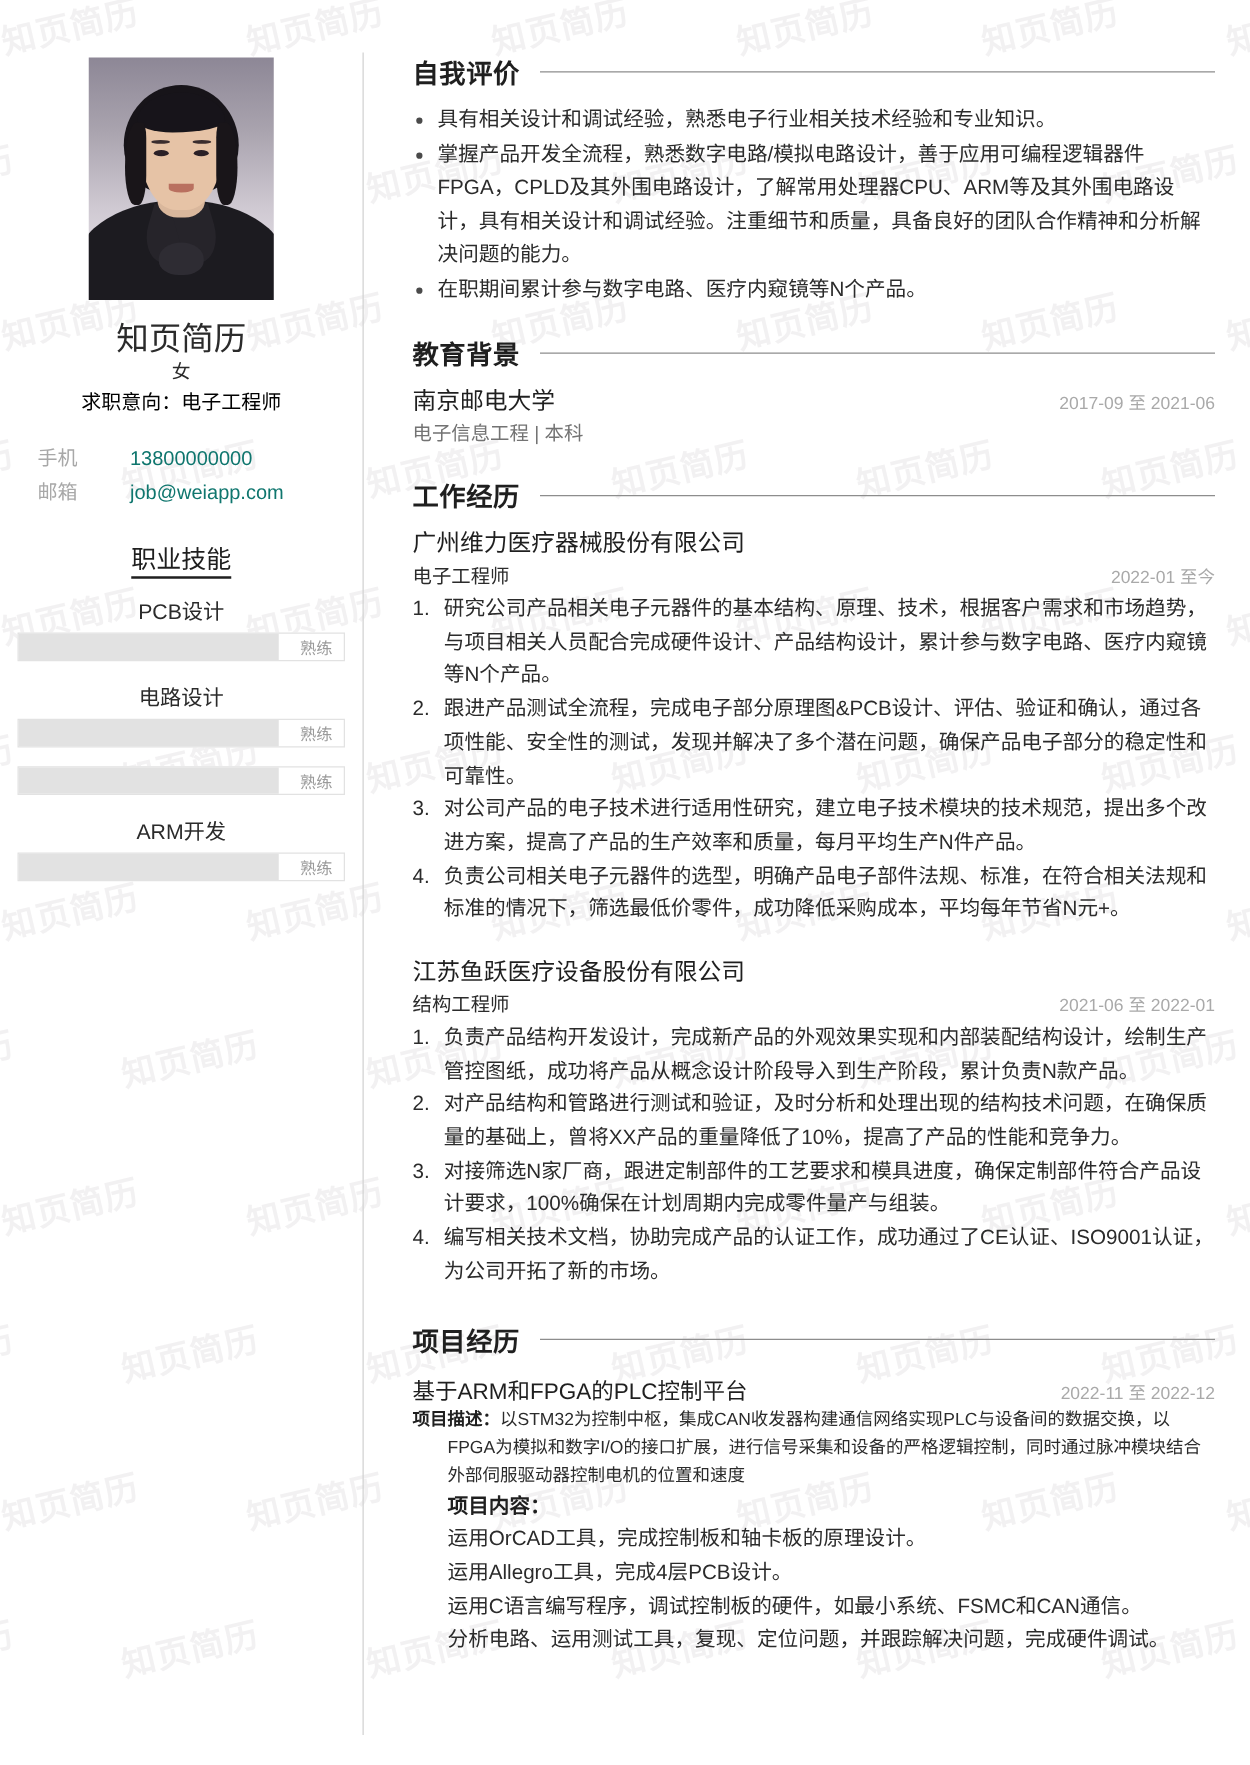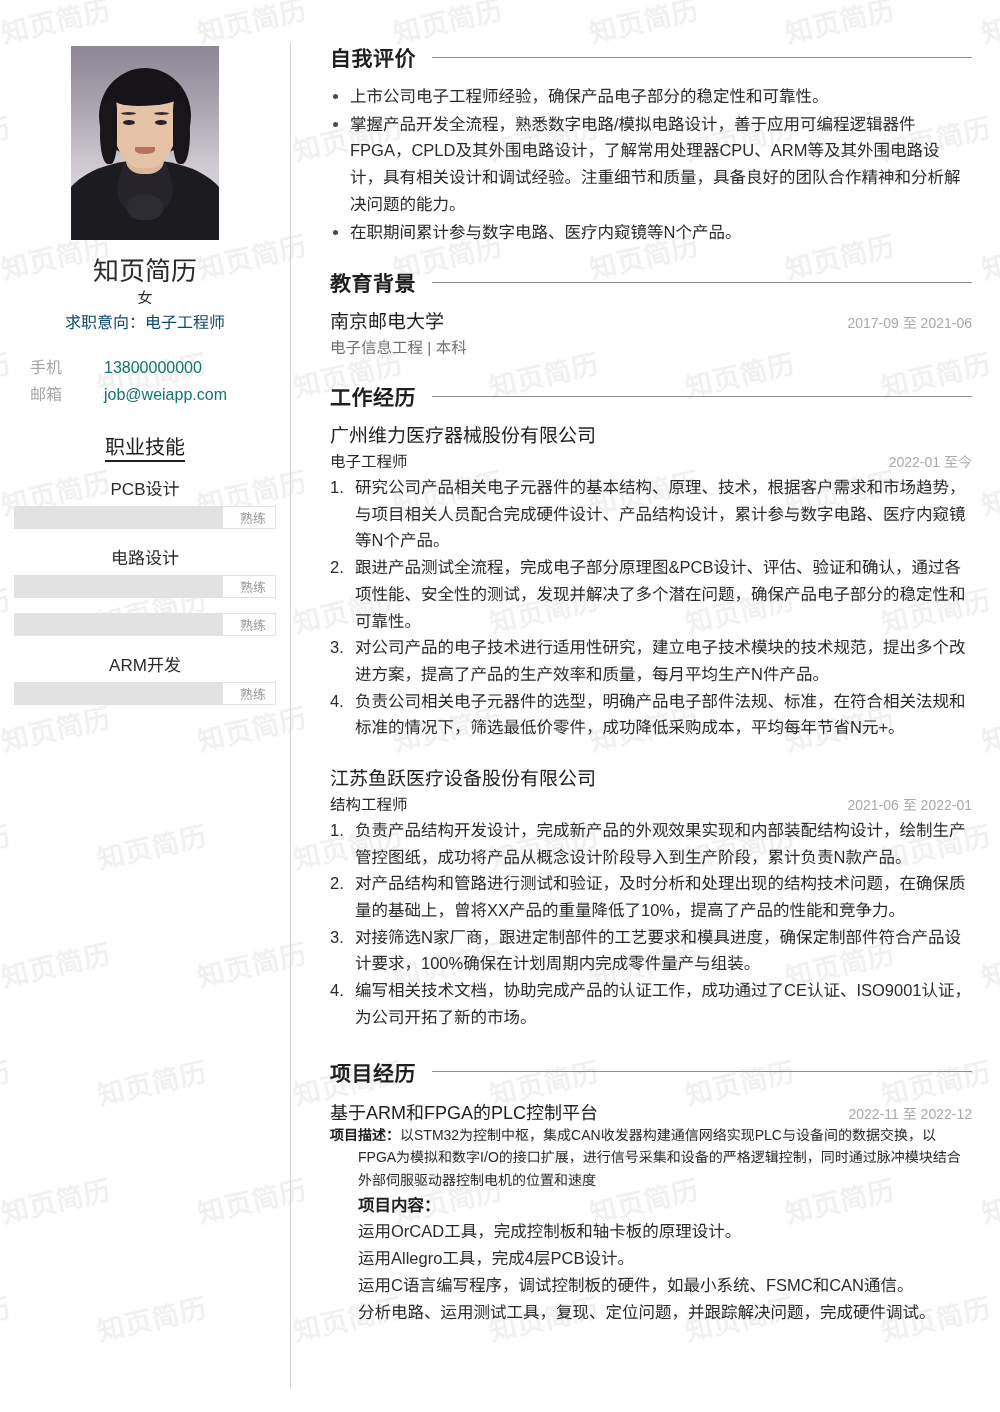"上市公司电子工程师经验，确保产品电子部分的稳定性和可靠性。" li { text: 上市公司电子工程师经验，确保产品电子部分的稳定性和可靠性 -> 具有相关设计和调试经验，熟悉电子行业相关技术经验和专业知识 }
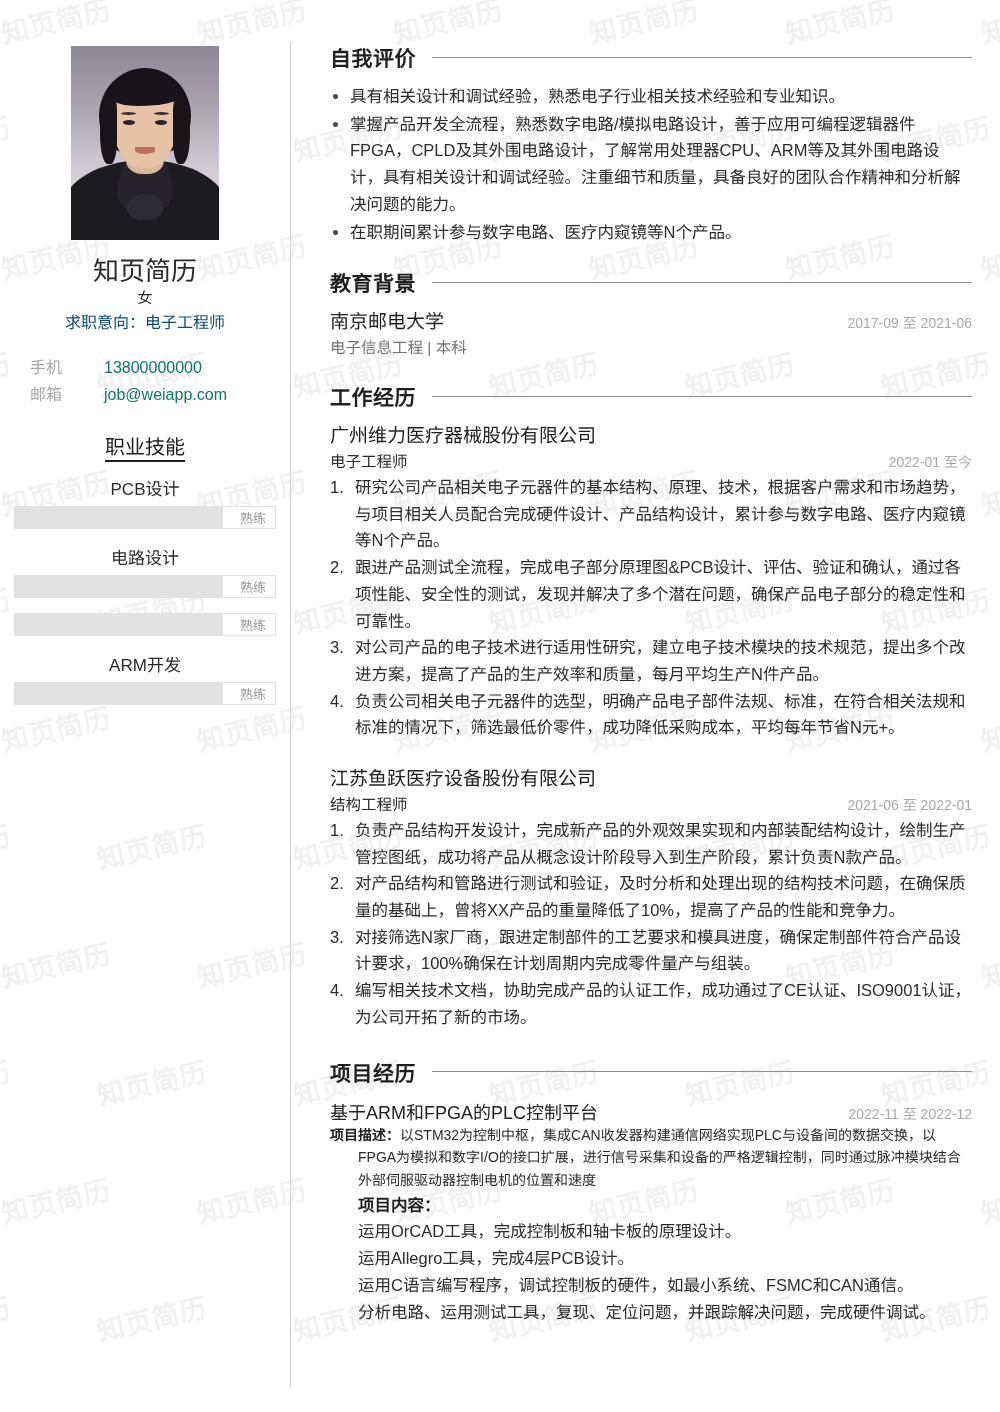"求职意向：电子工程师" .objective { color: #0c4a6e -> #000000 }
